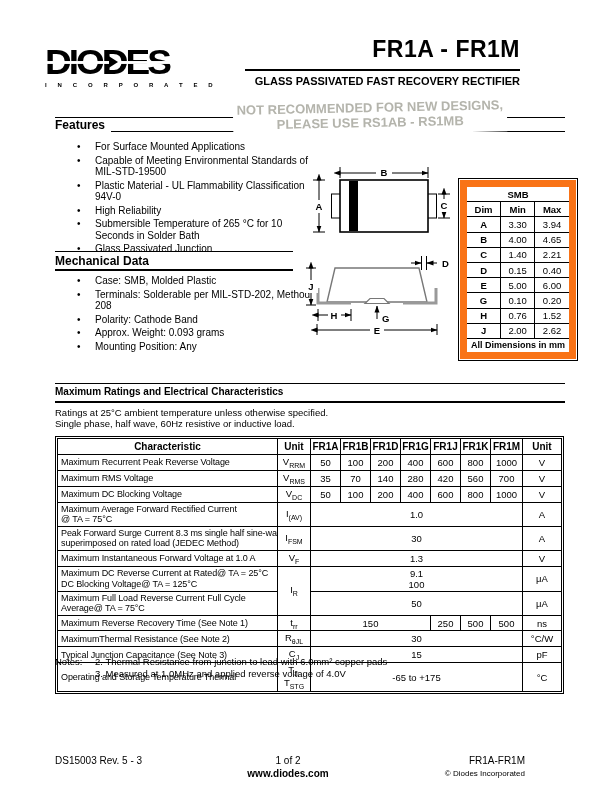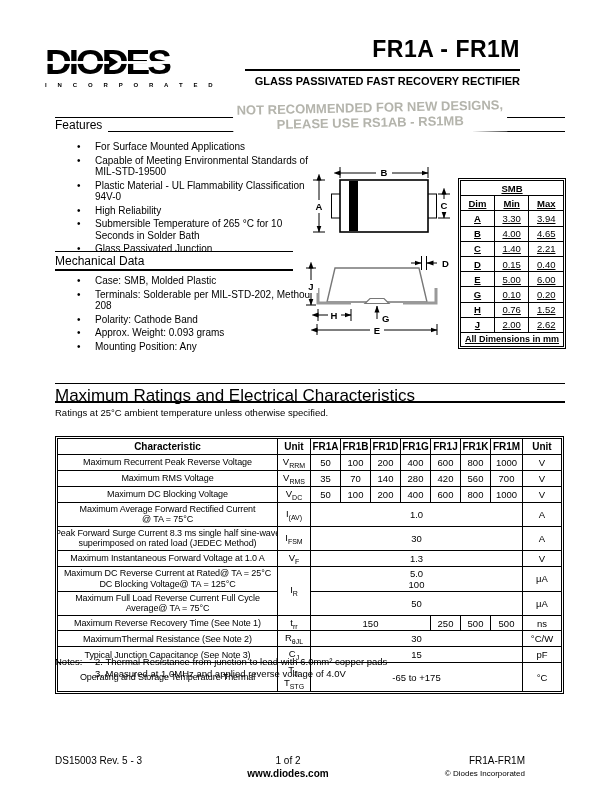"Features" .sec-head { font-weight: normal -> bold }
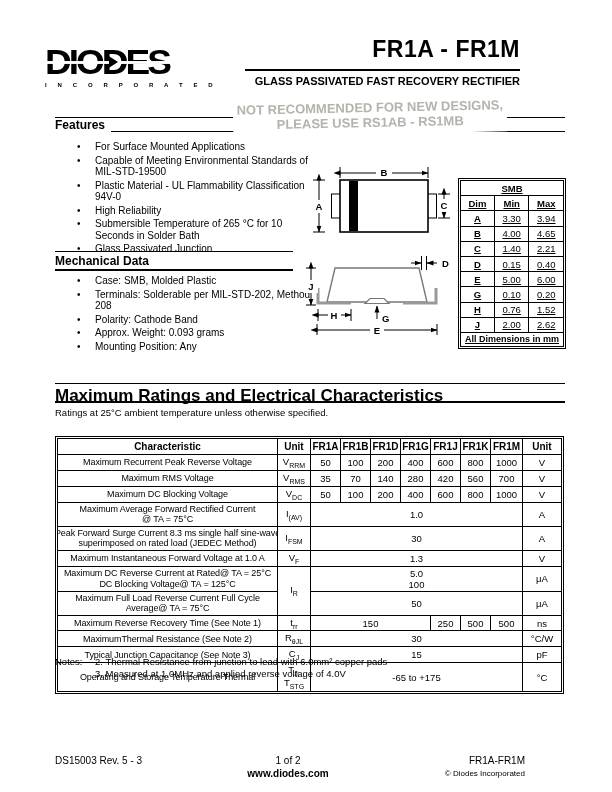"SMB" table.dim { border: 1px solid #f97316 -> 7px solid #f97316; text-decoration: underline -> none }
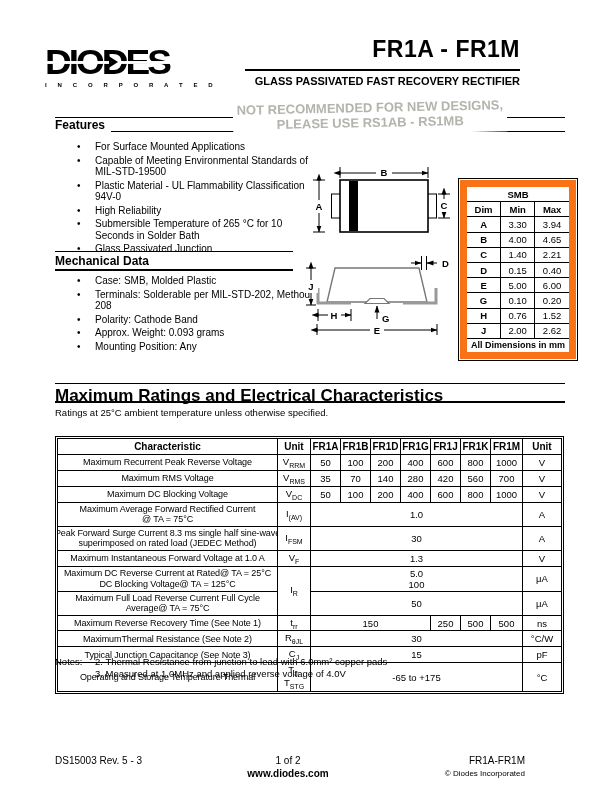"Maximum Ratings and Electrical" div.abs { font-size: 17px -> 10px }
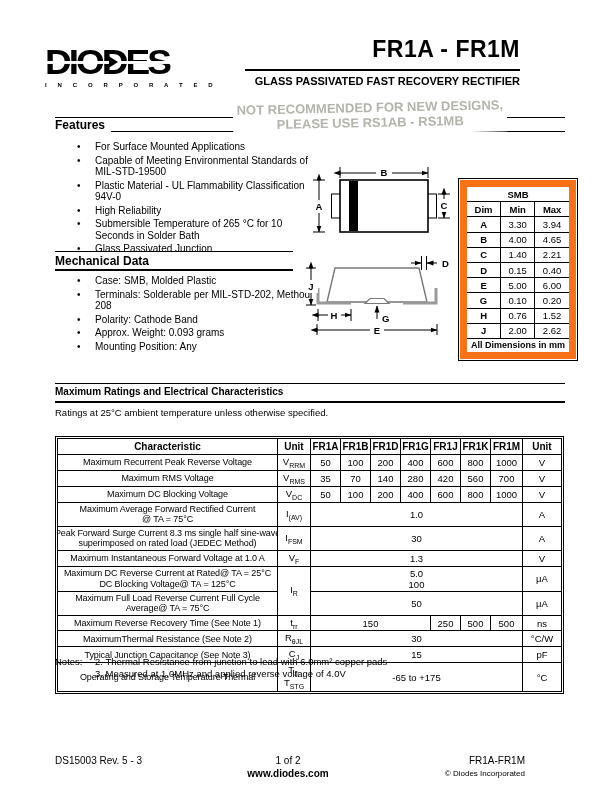"Single phase, half wave, 60Hz" div.abs { html: none -> <div>Single phase, half wave, 60Hz resistive or inductive load.</div> }
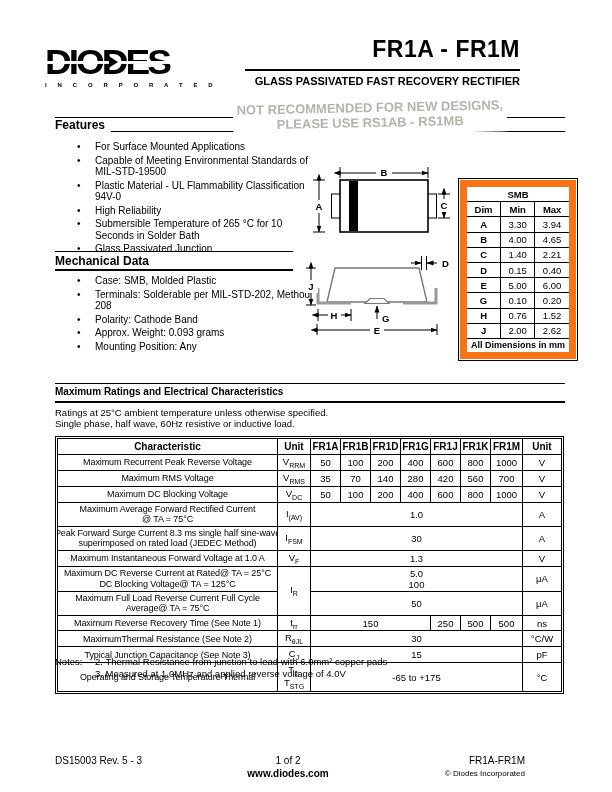"Maximum Recurrent Peak Reverse Voltage" td.char .cl { justify-content: center -> flex-start }
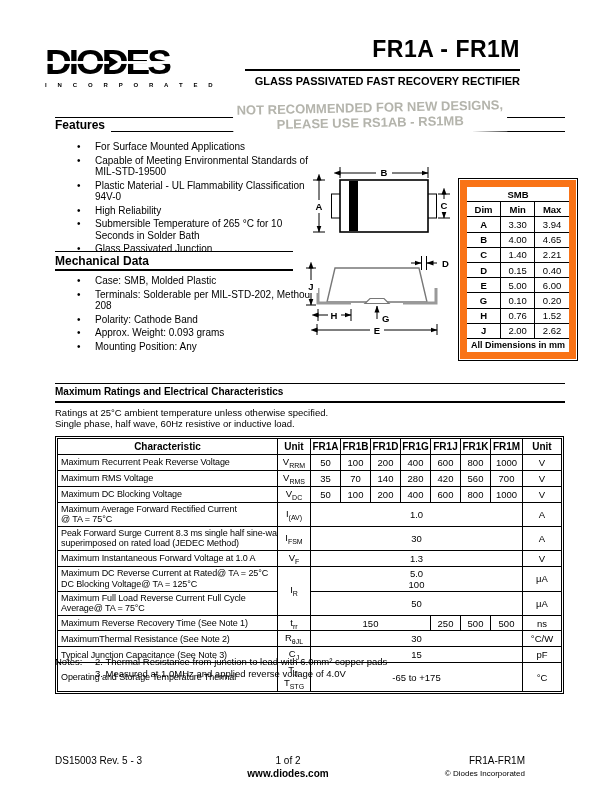"5.0" div { text: 5.0 -> 9.1 }
